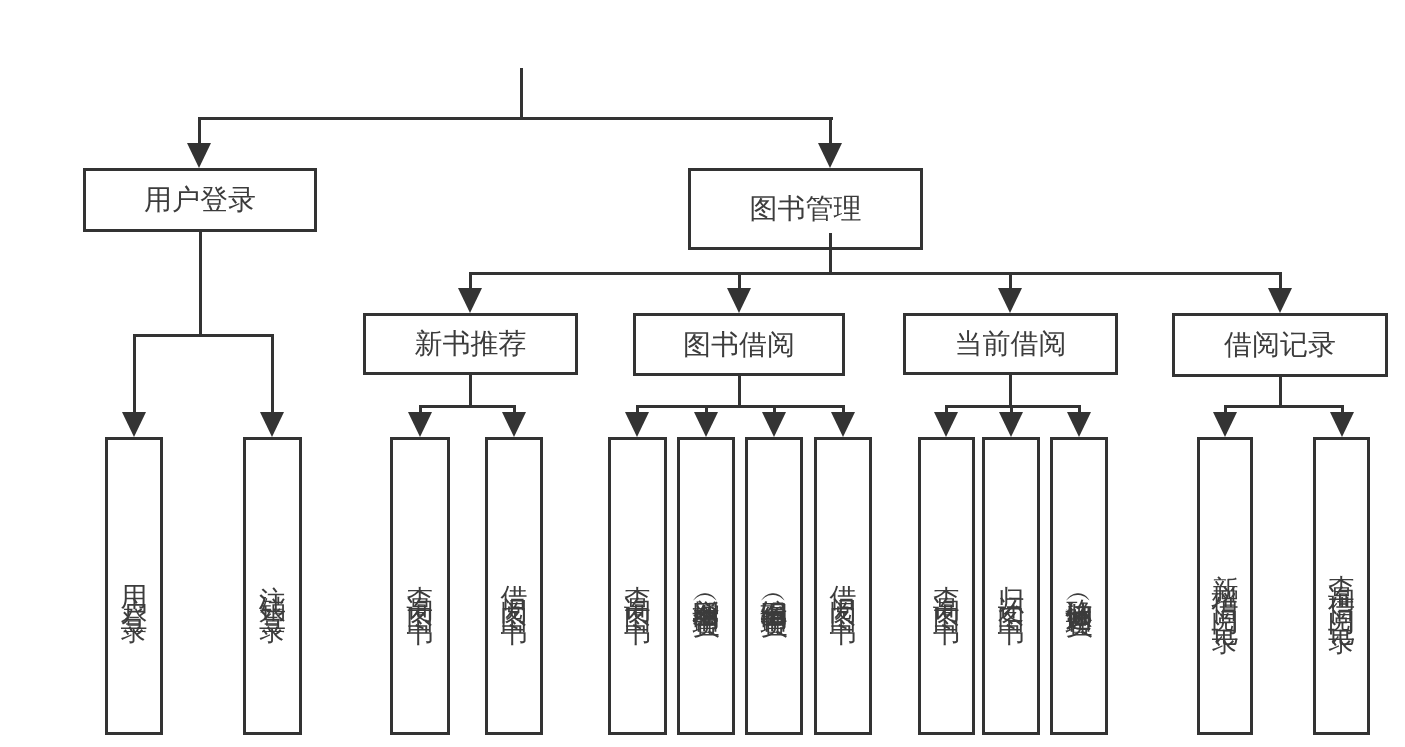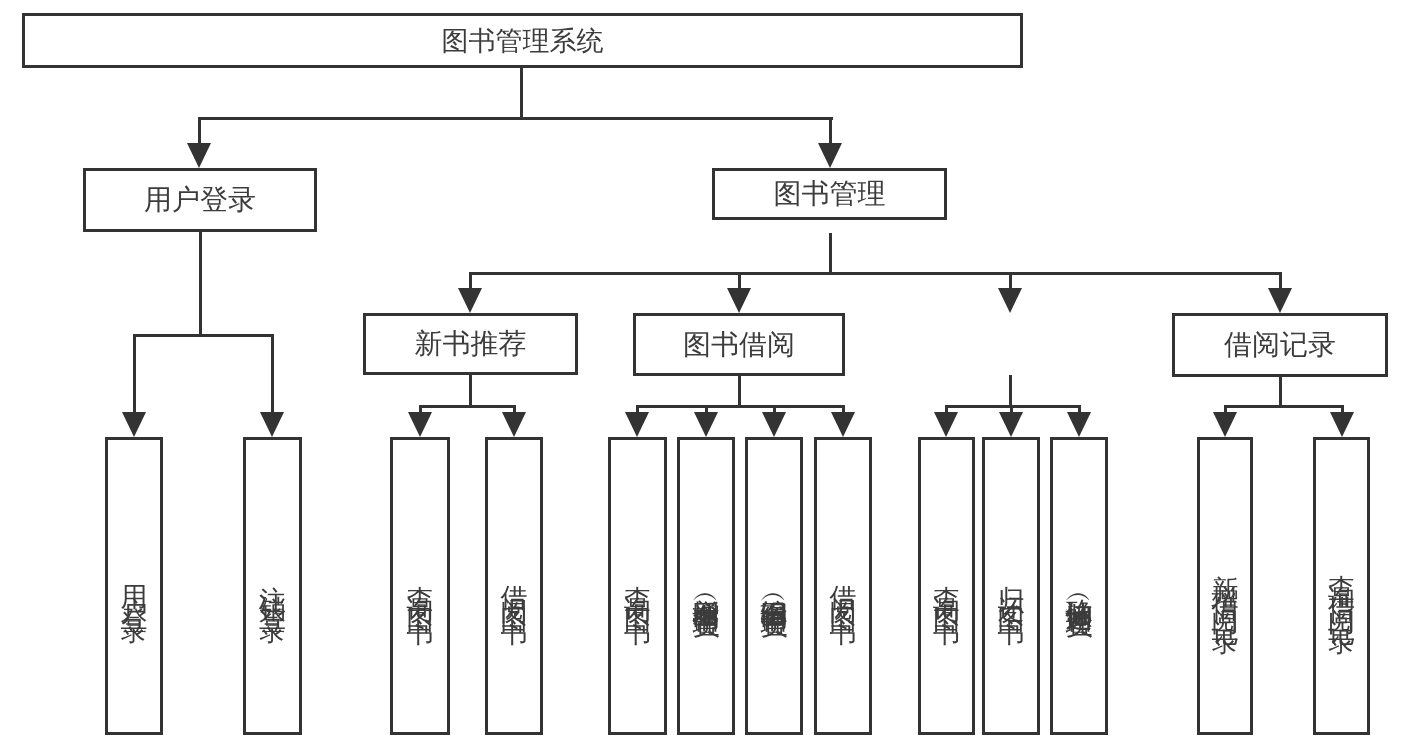"图书管理系统" div.node { html: <div> <span>图书管理系统</span> </div> -> none }
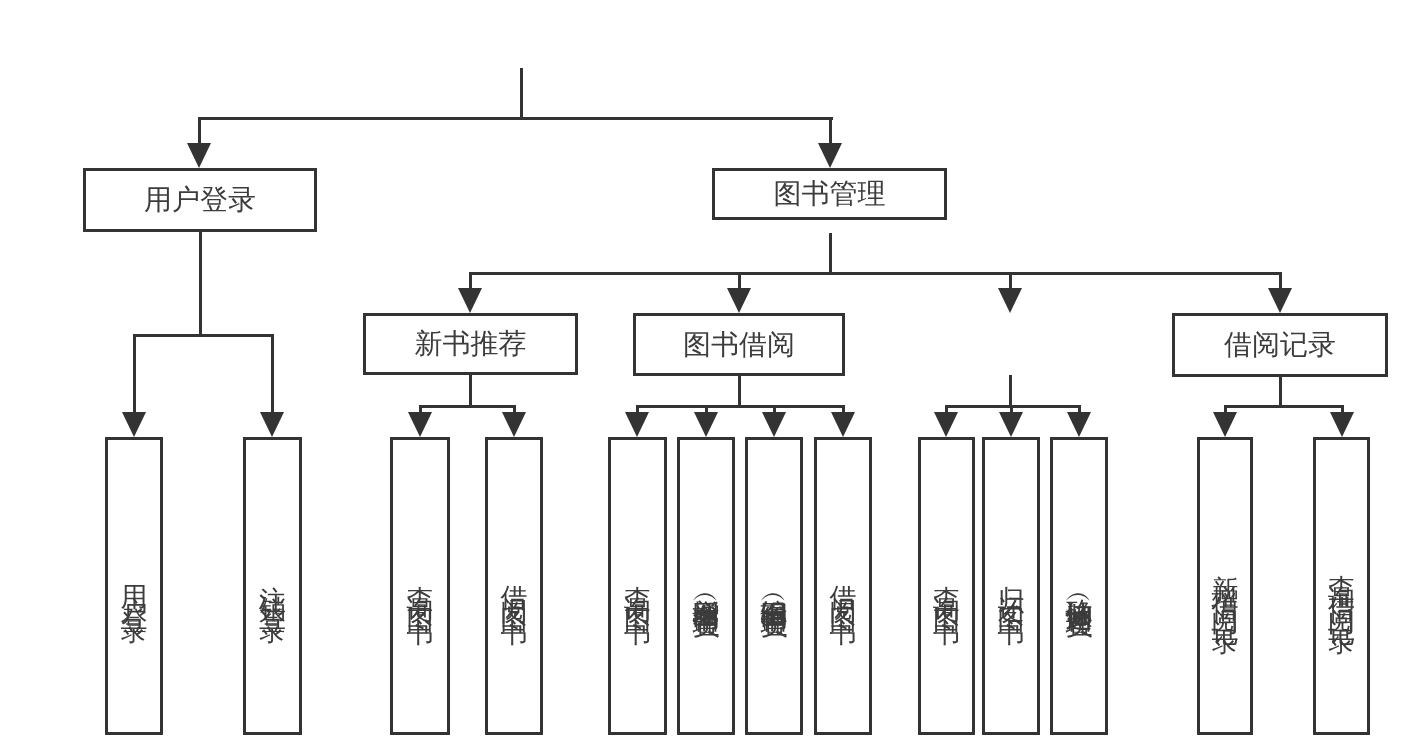"图书管理" div.node { height: 52px -> 82px; left: 712px -> 688px }
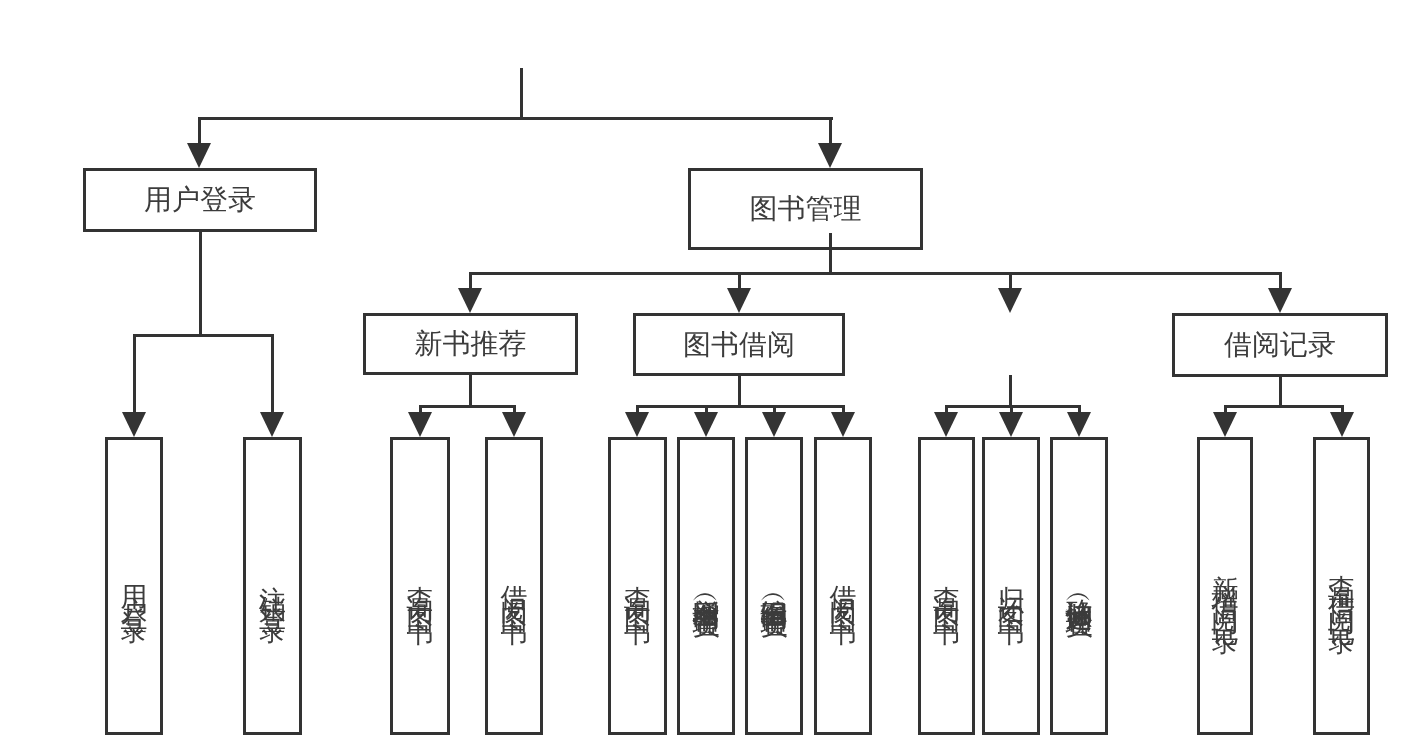"当前借阅" div.node { html: none -> <div> <span>当前借阅</span> </div> }
